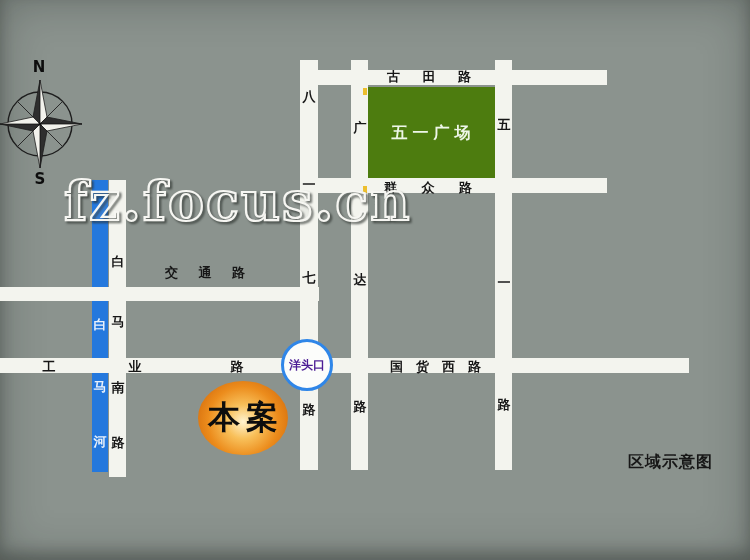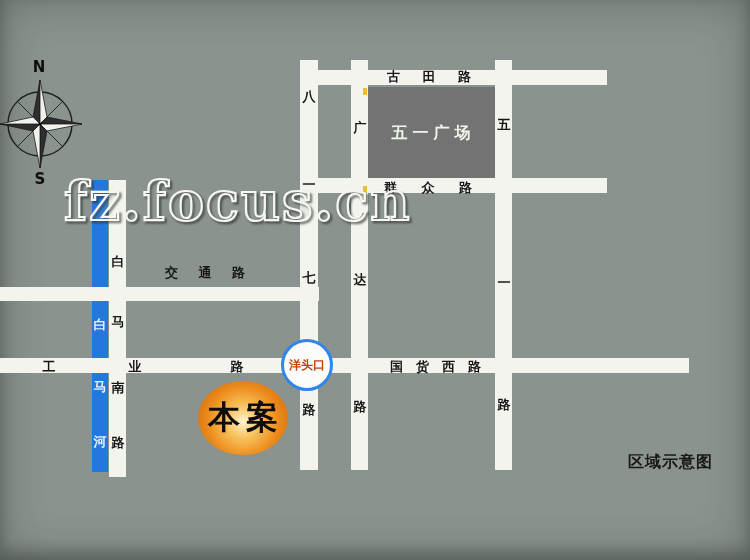"五一广场" .square { background: #737373 -> #4d7c0f }
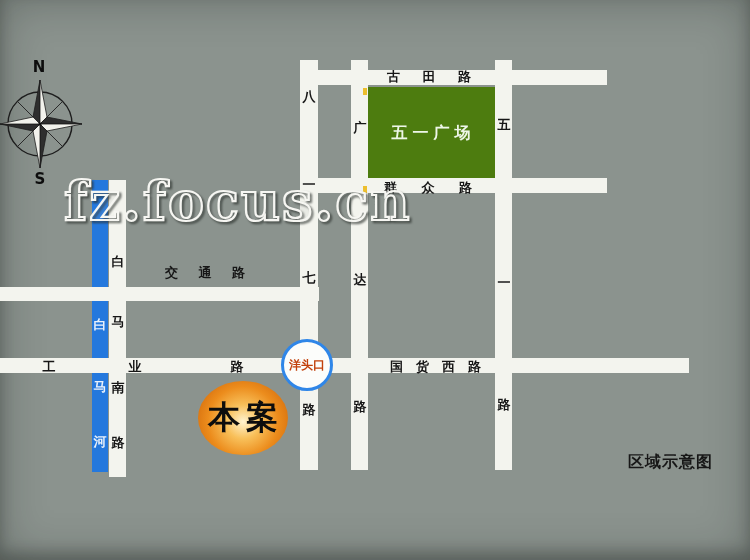"洋头口" .junction { color: #c2410c -> #4c1d95 }
